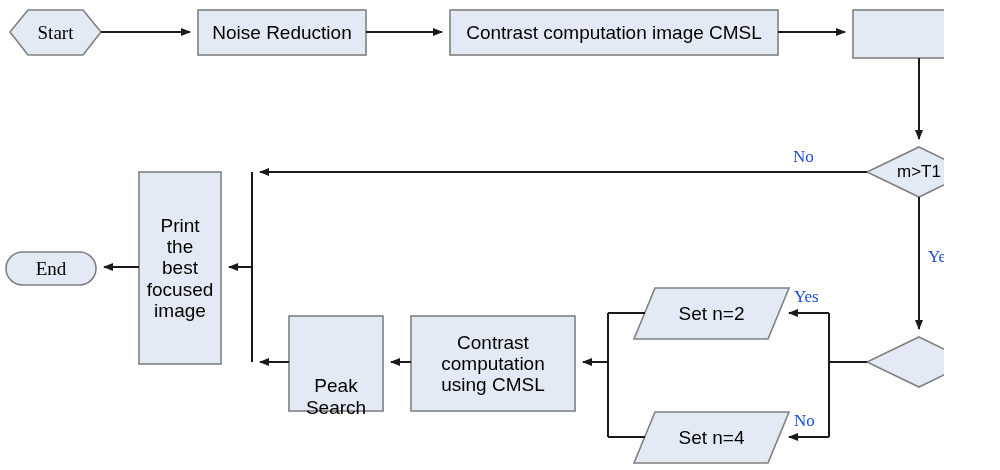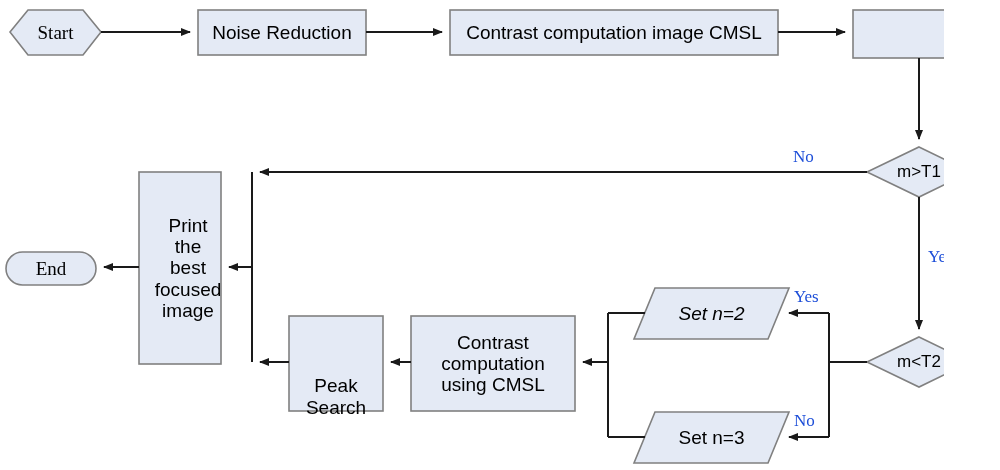"Print" div.node-label { margin-left: 8px -> none }
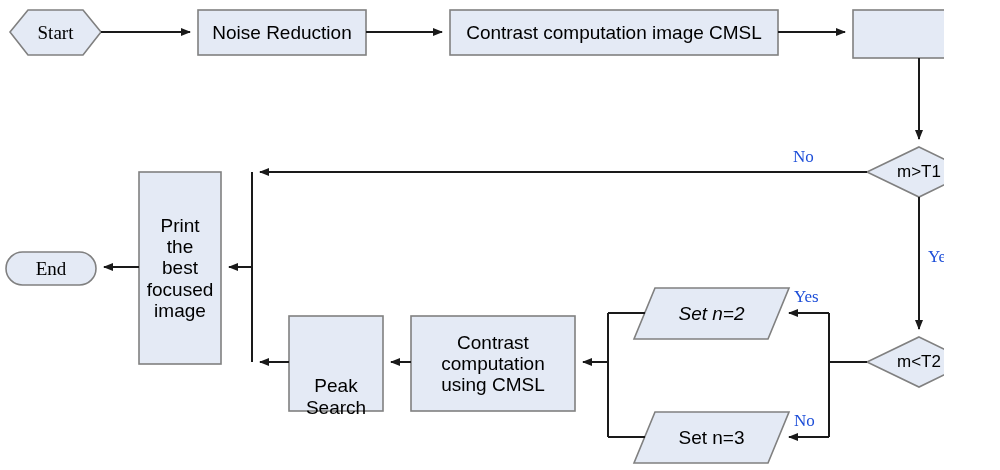"Set n=2" div.node-label { font-style: italic -> none }
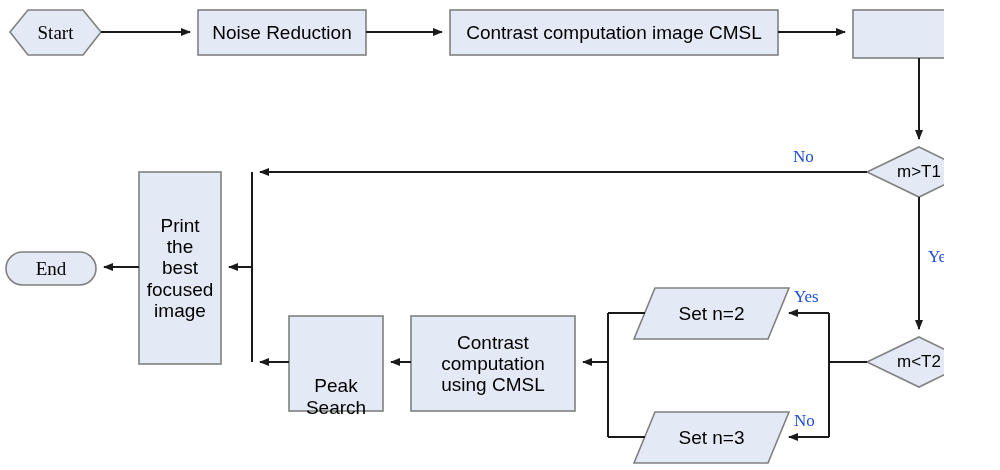"m<T2" div.node-label { html: <div>m&lt;T2</div> -> none }
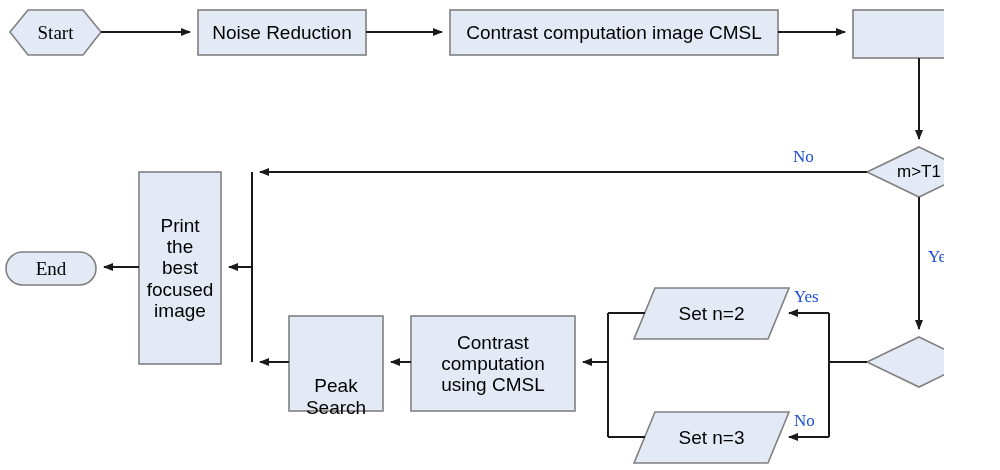"Set n=3" div.node-label { text: 3 -> 4 }
